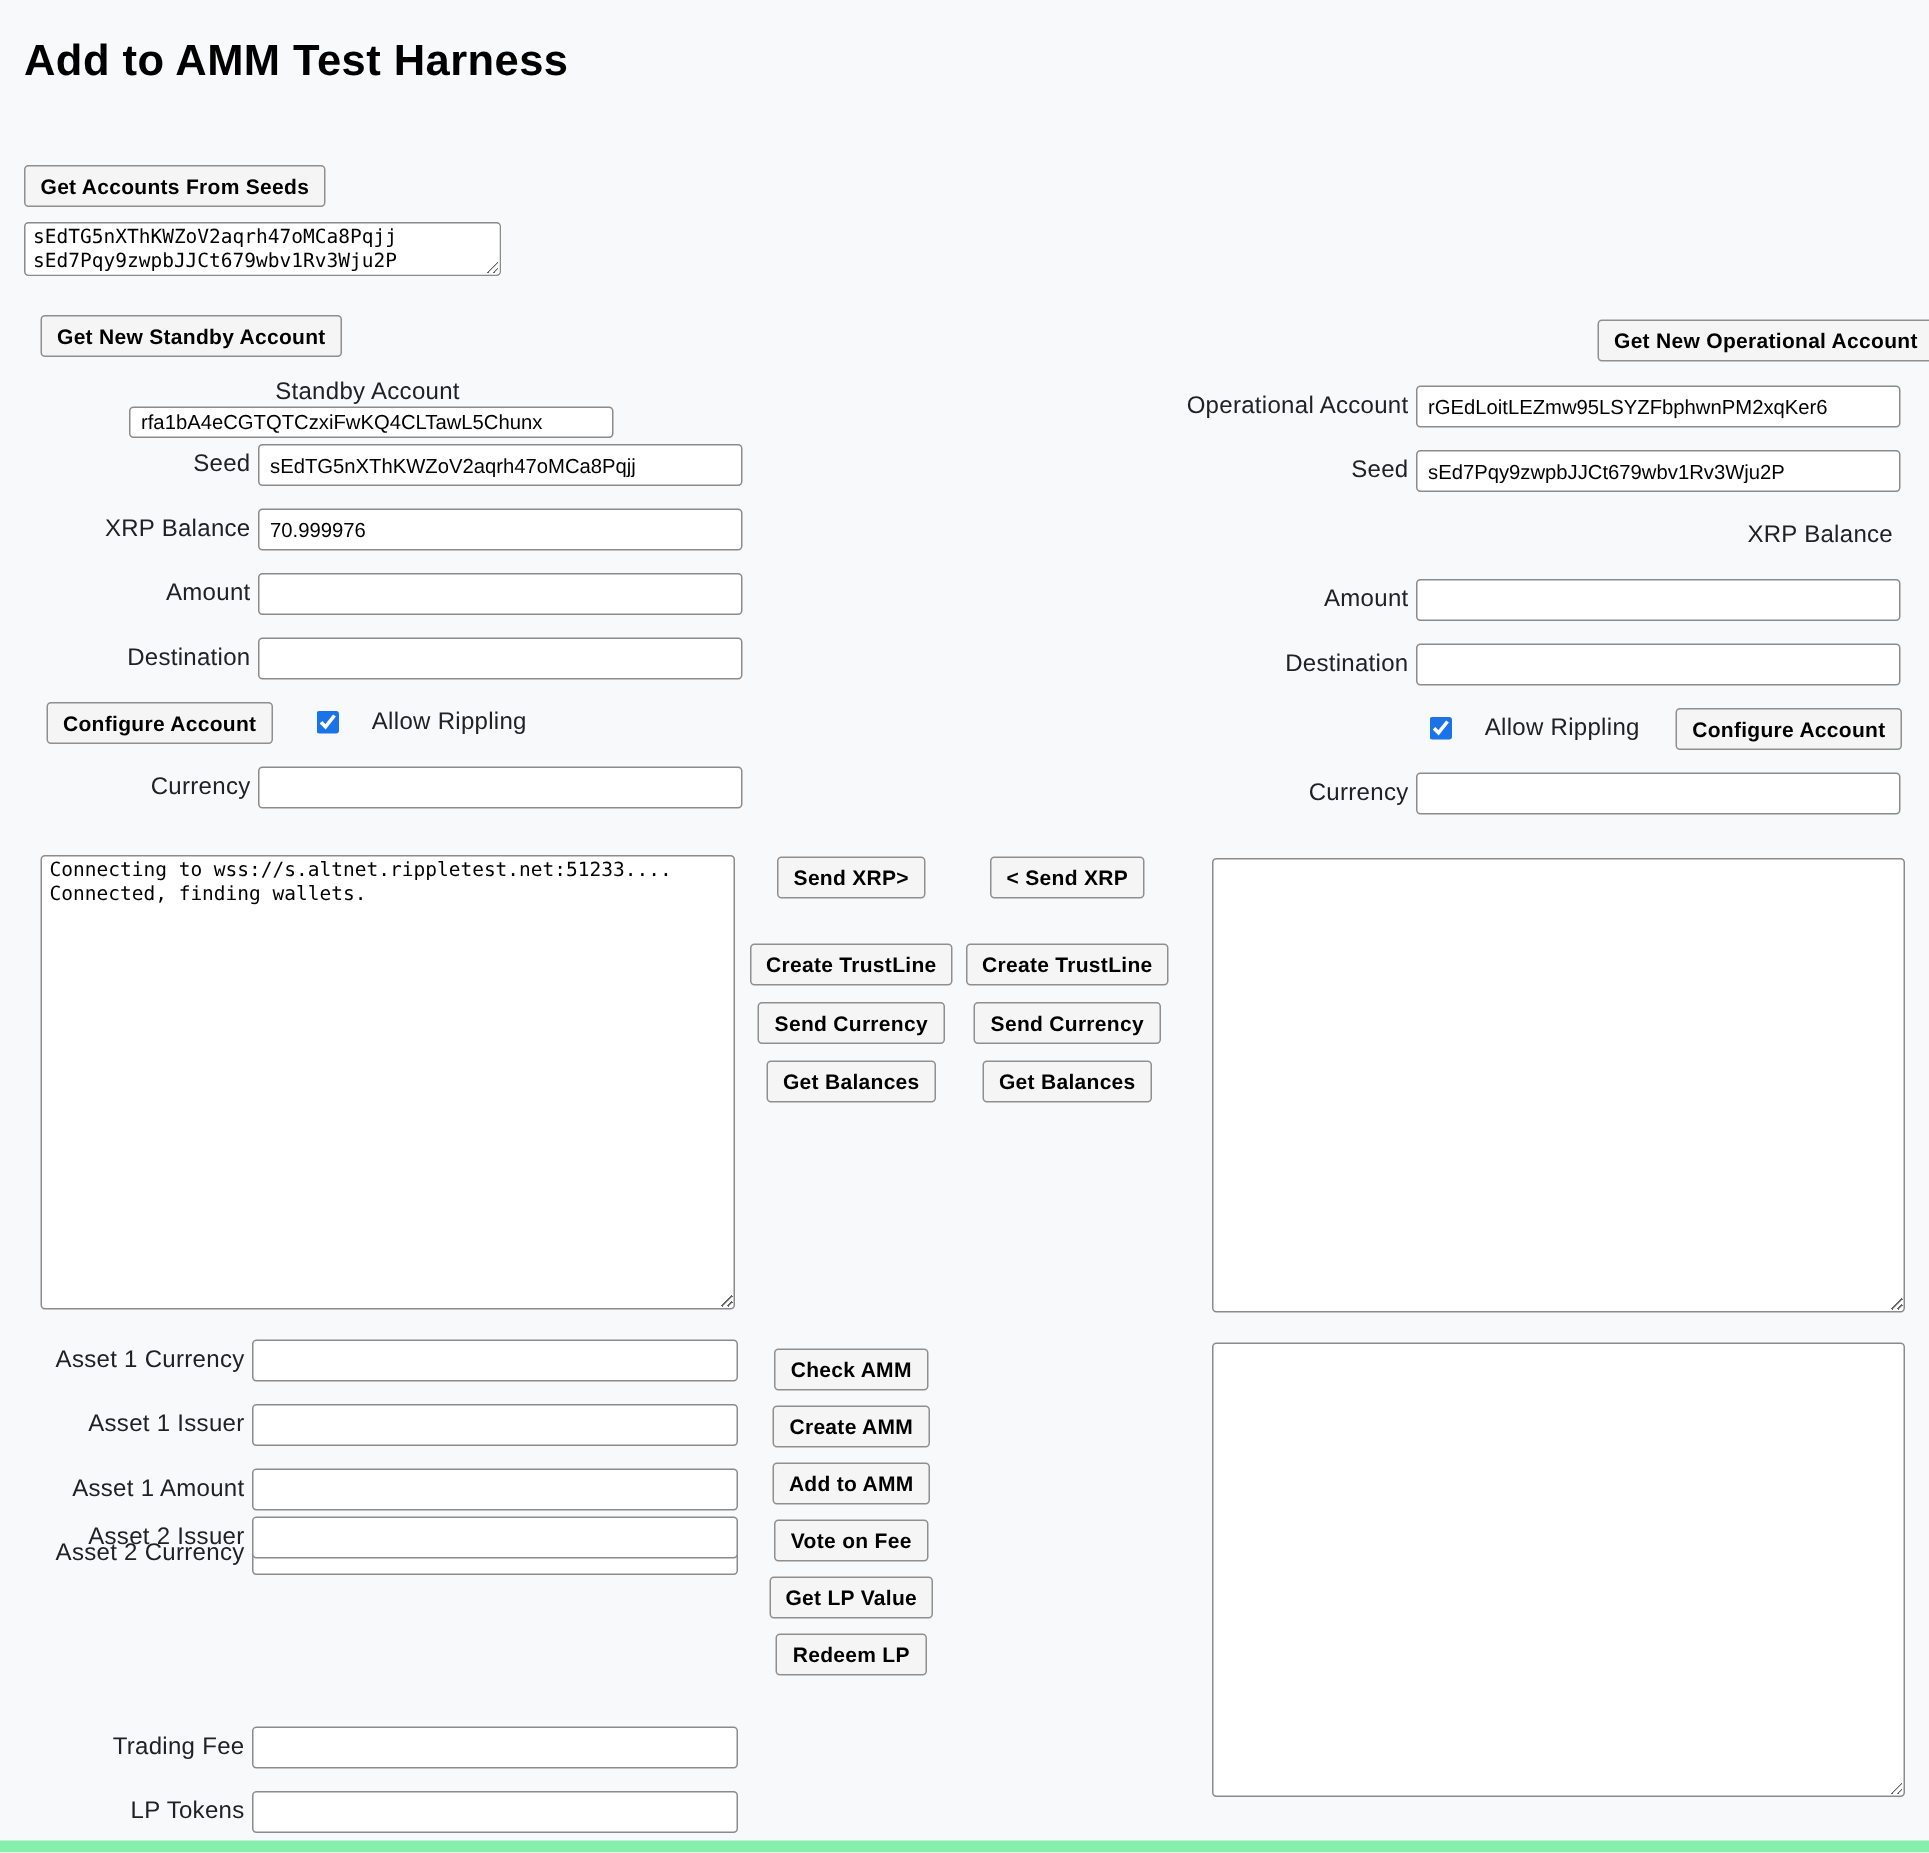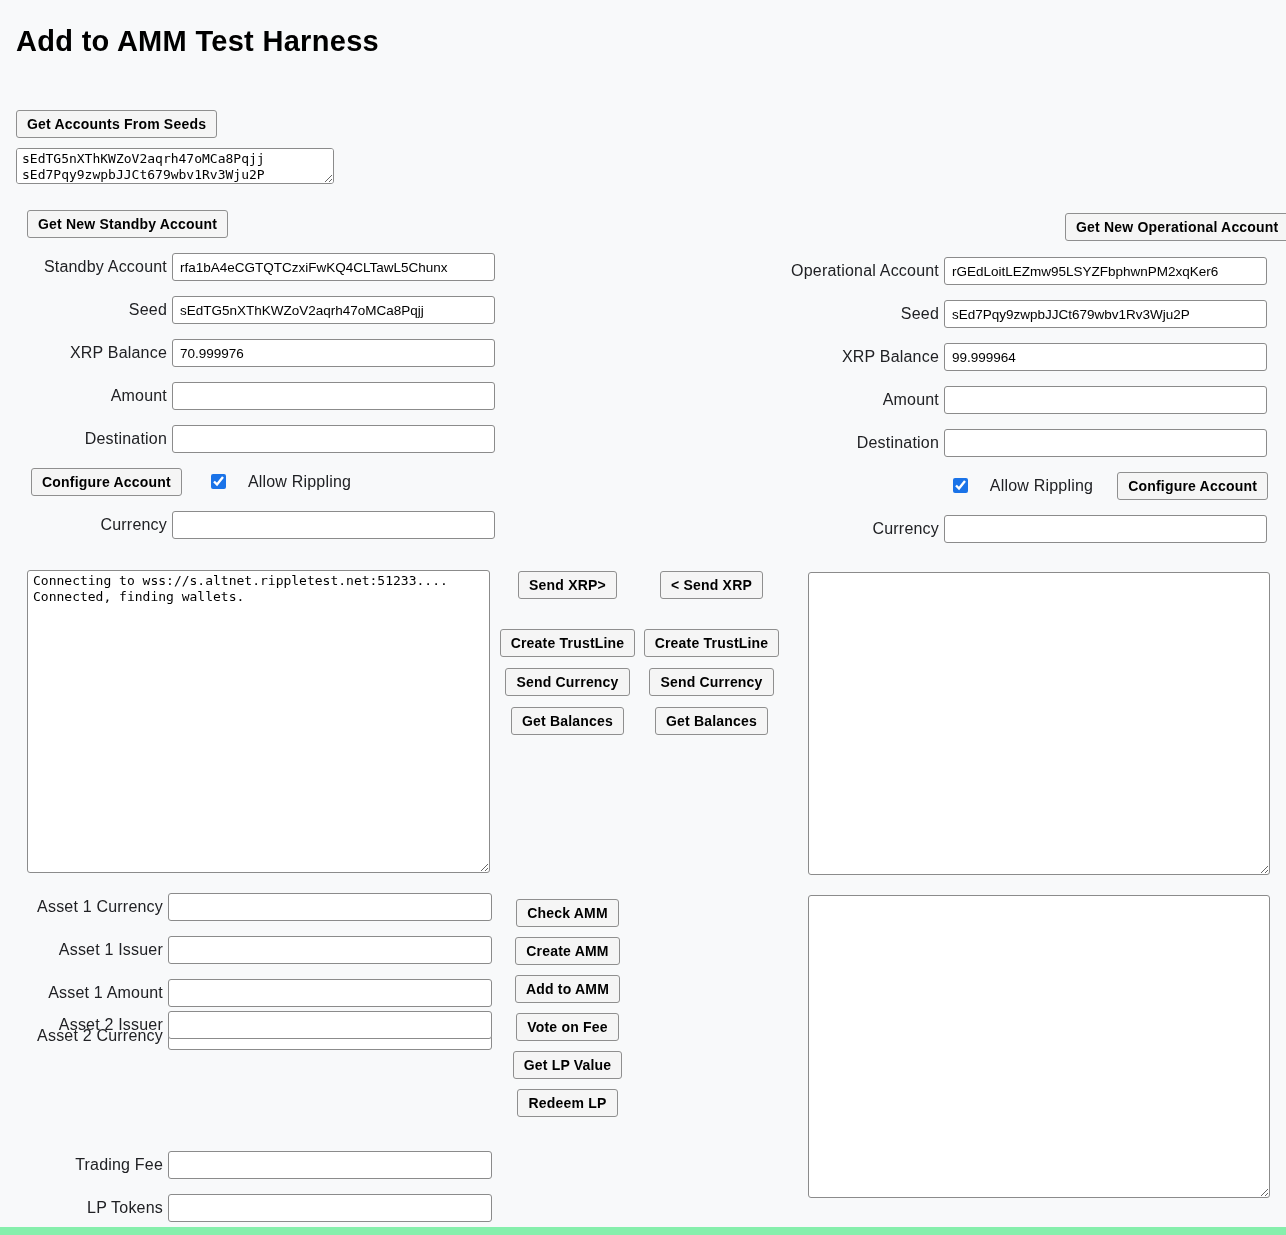"Standby Account" div.field-row { flex-direction: none -> column }
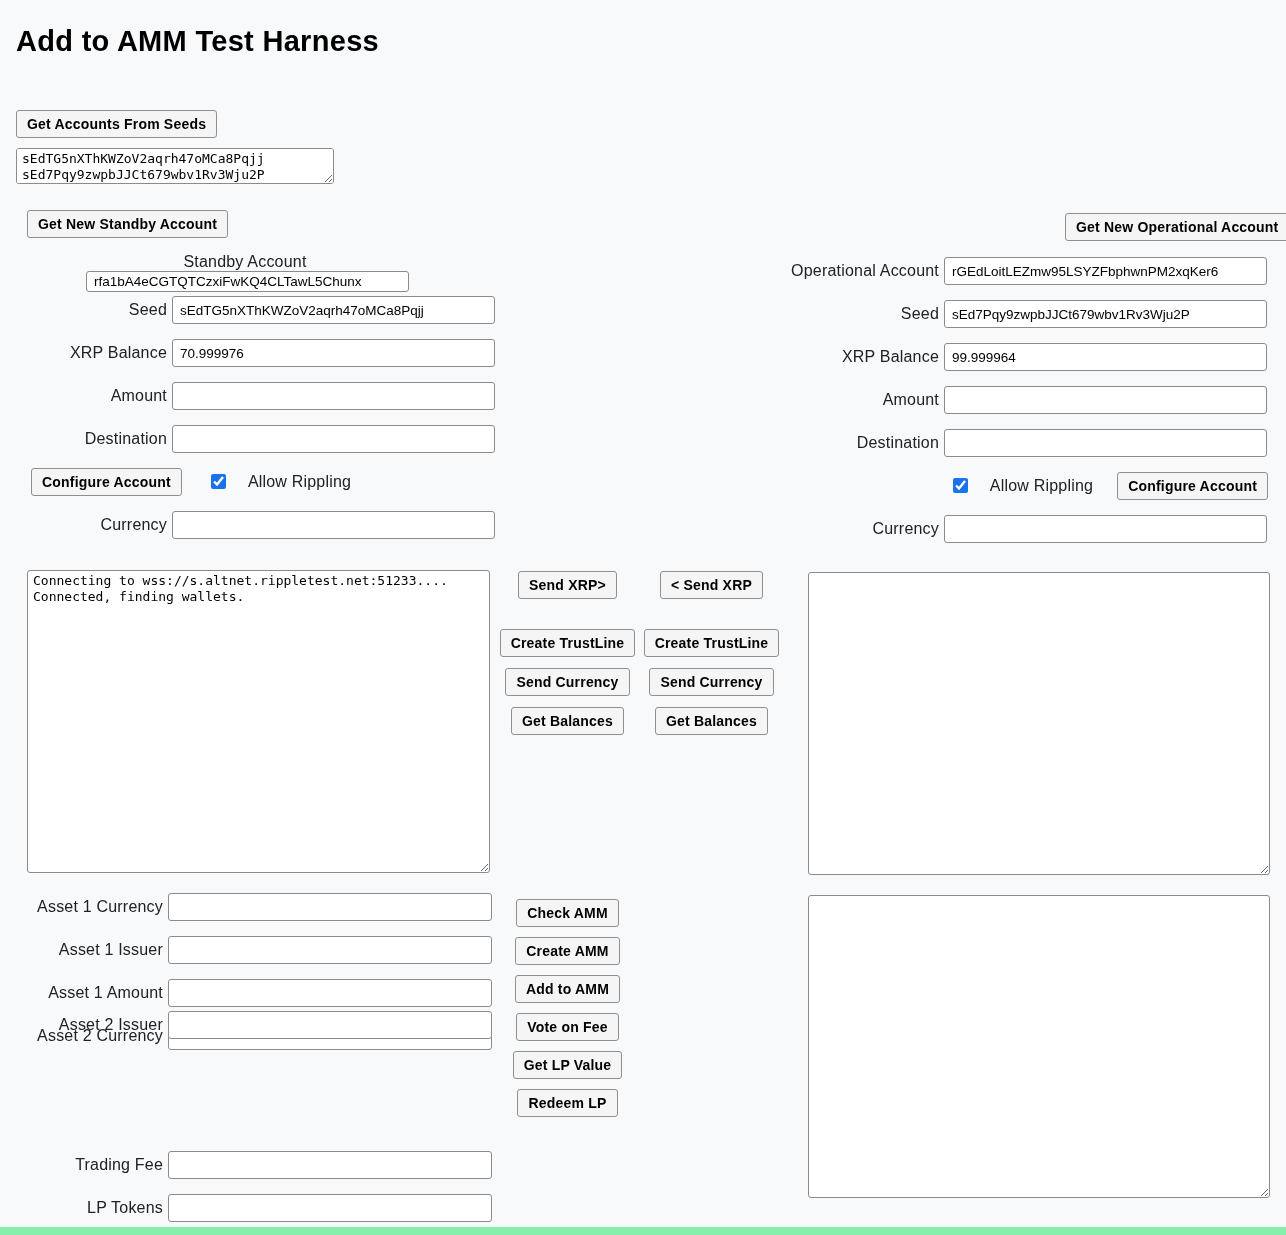"99.999964" input.ti { html: <input> -> none }
